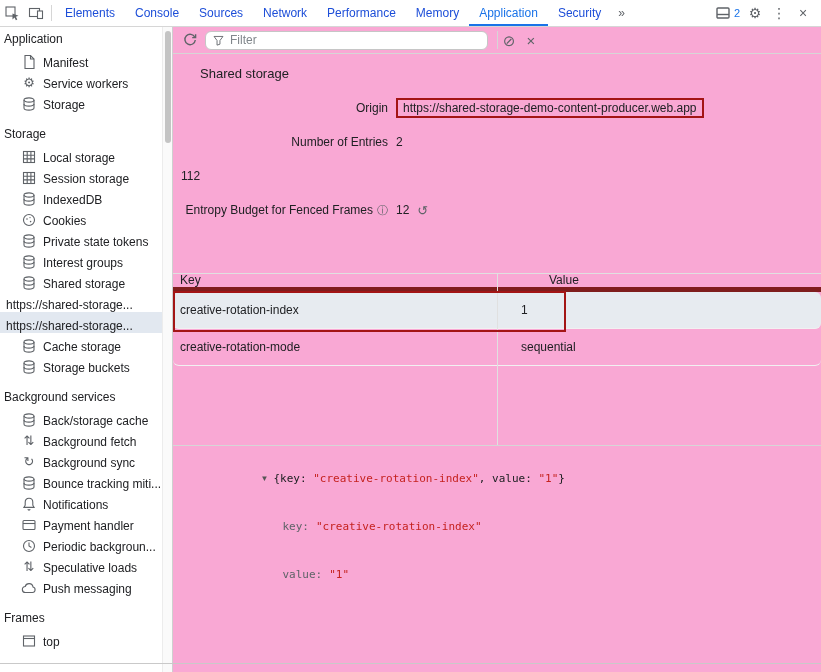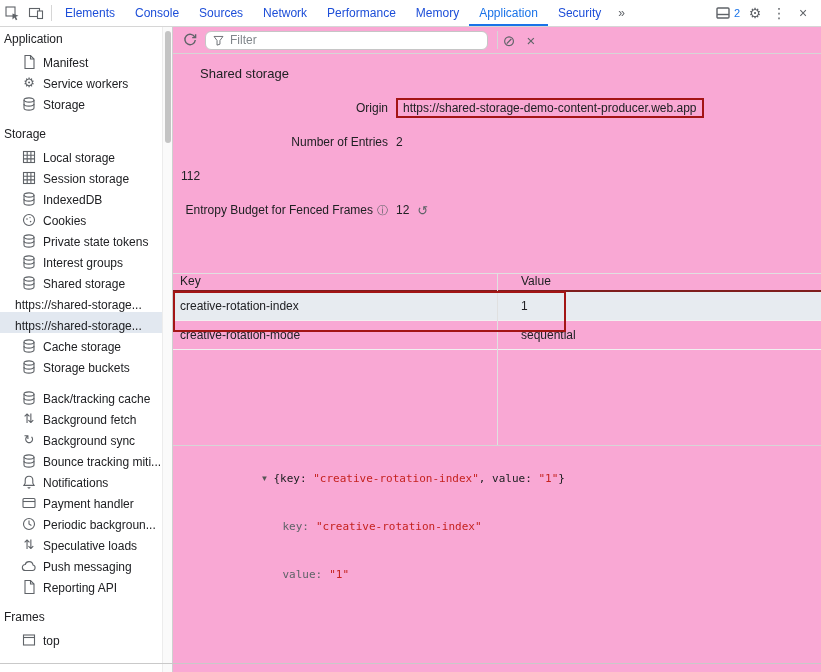"Key" .grid-head { align-items: flex-start -> flex-end; border-bottom: 2px solid #7f1d1d -> 5px solid #7f1d1d; gap: none -> 28px }
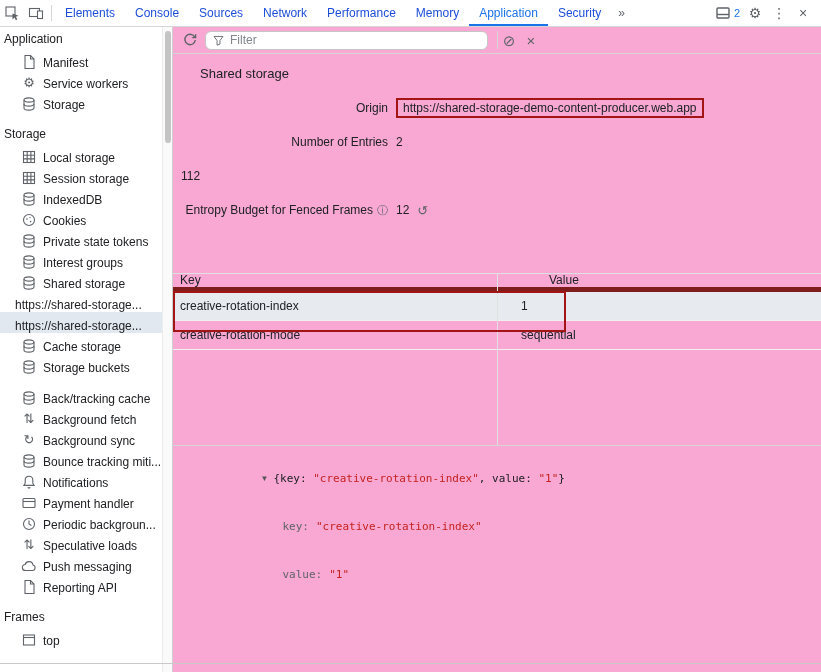"https://shared-storage..." .sb-item.child { padding-left: 15px -> 6px }
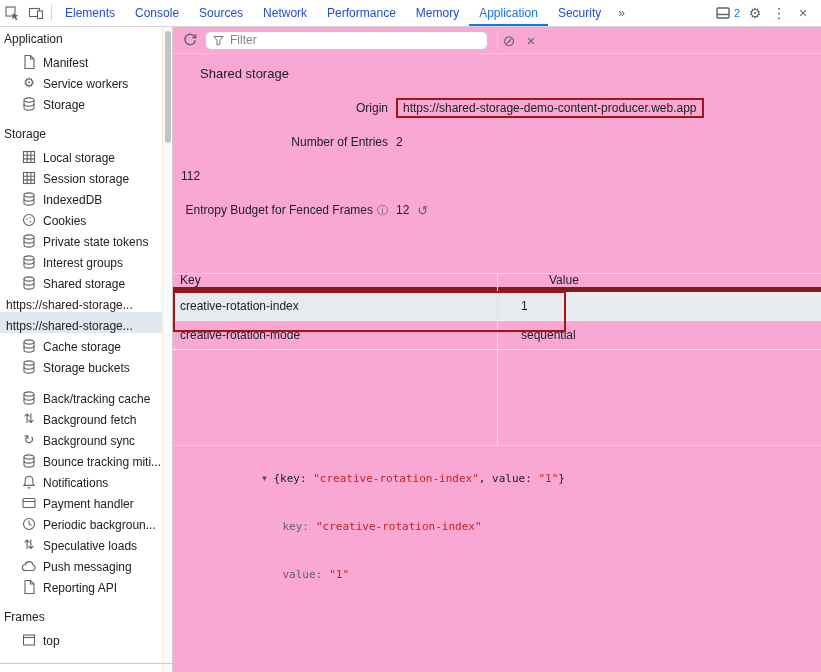"creative-rotation-index" .grid-row { border-radius: none -> 6px; height: 29px -> 37px }
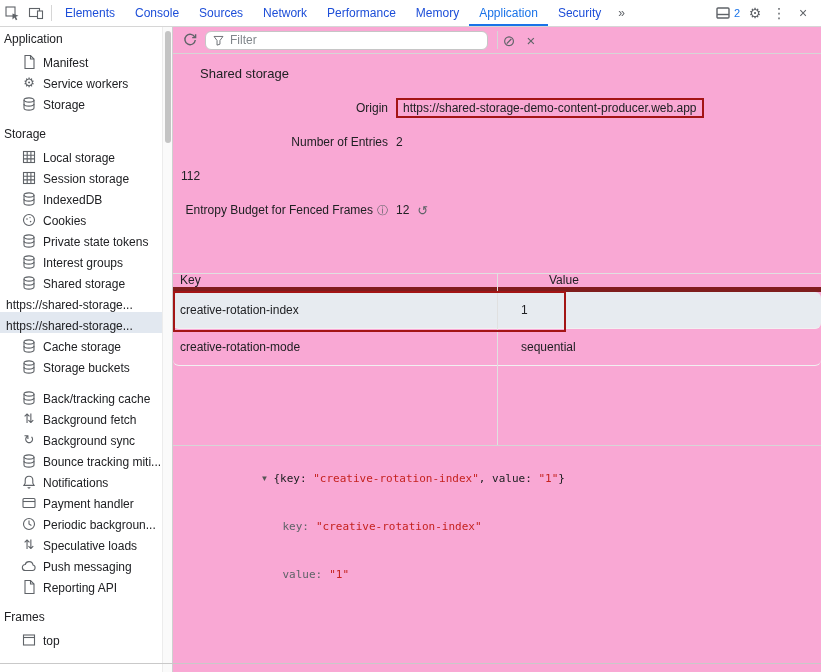"Background services" div.sb-title { html: none -> <div>Background services</div> }
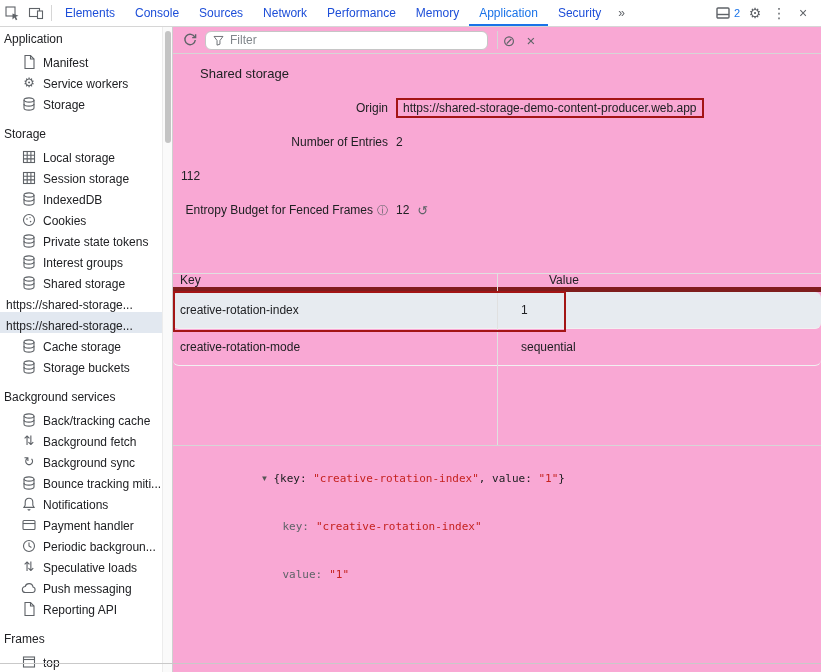"Back/tracking cache" span { text: Back/tracking -> Back/storage }
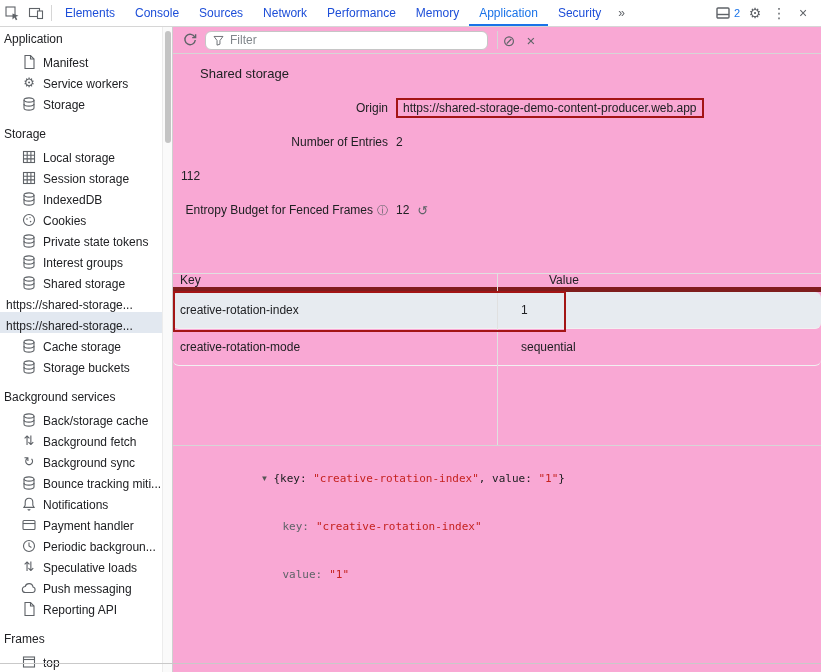"Reporting API" div.sb-item { html: <div> <svg> <use></use> </svg> <span>Reporting API</span> </div> -> none }
